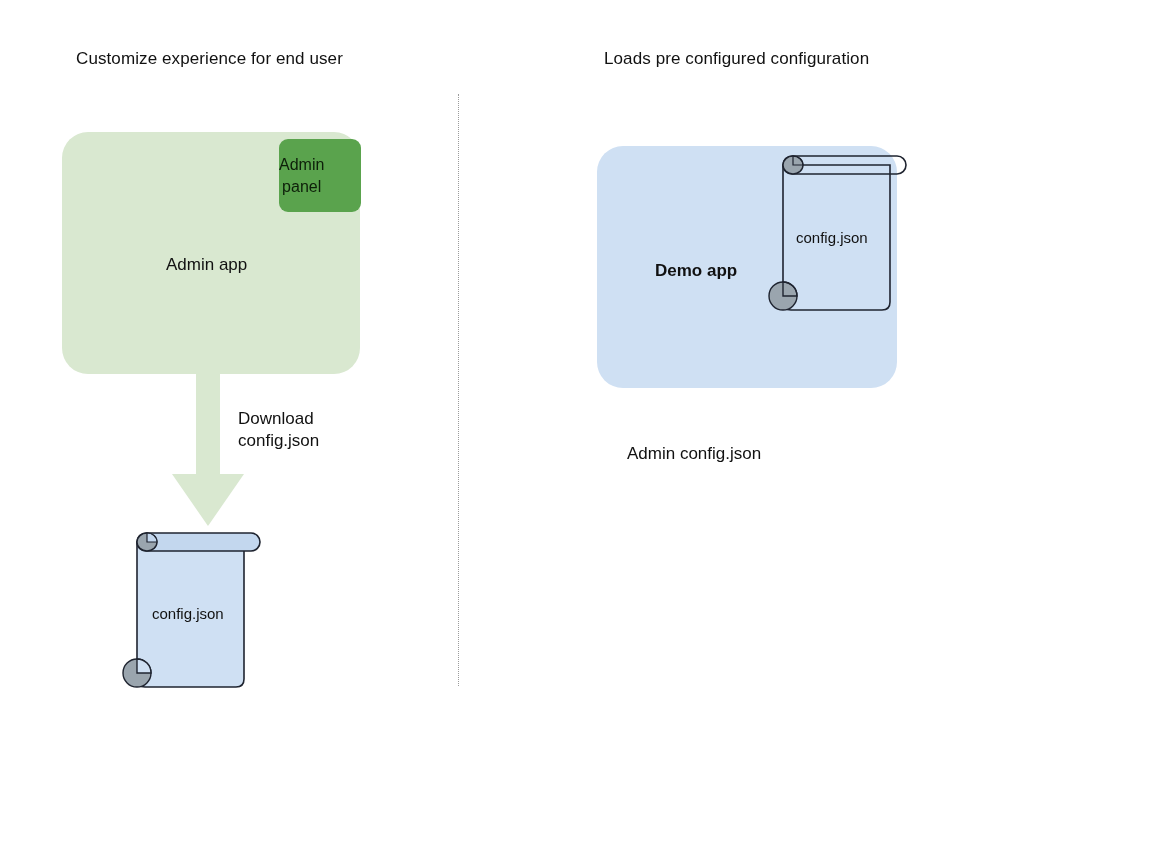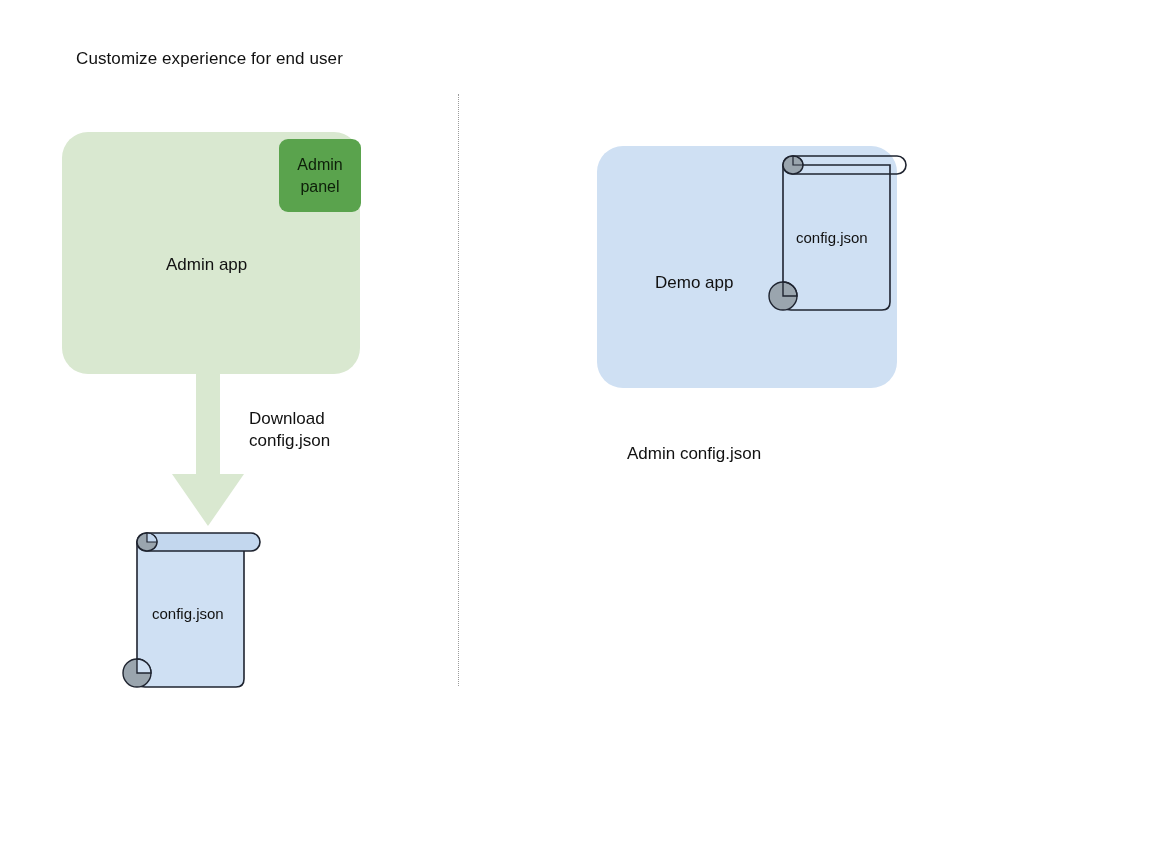"Loads pre configured configuration" div.abs { html: none -> <div>Loads pre configured configuration</div> }
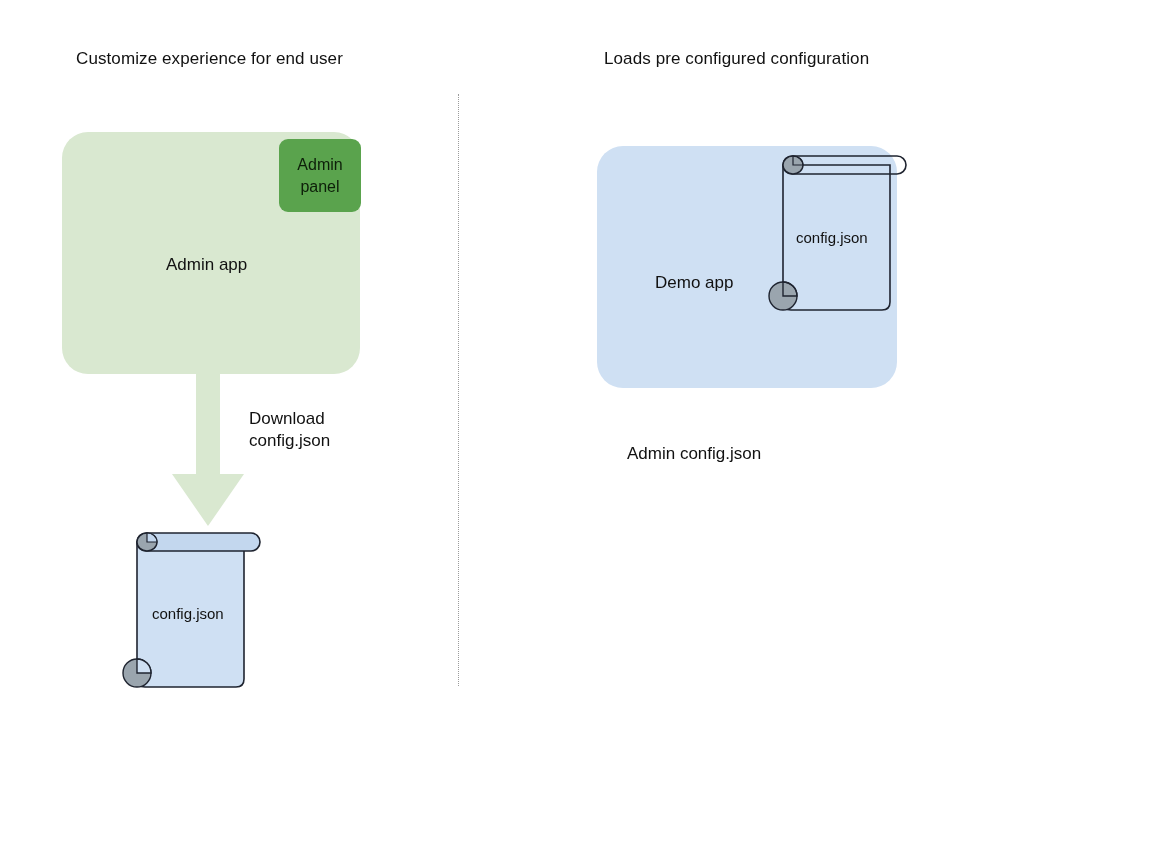"Admin" #admin-panel-box { justify-content: center -> none }
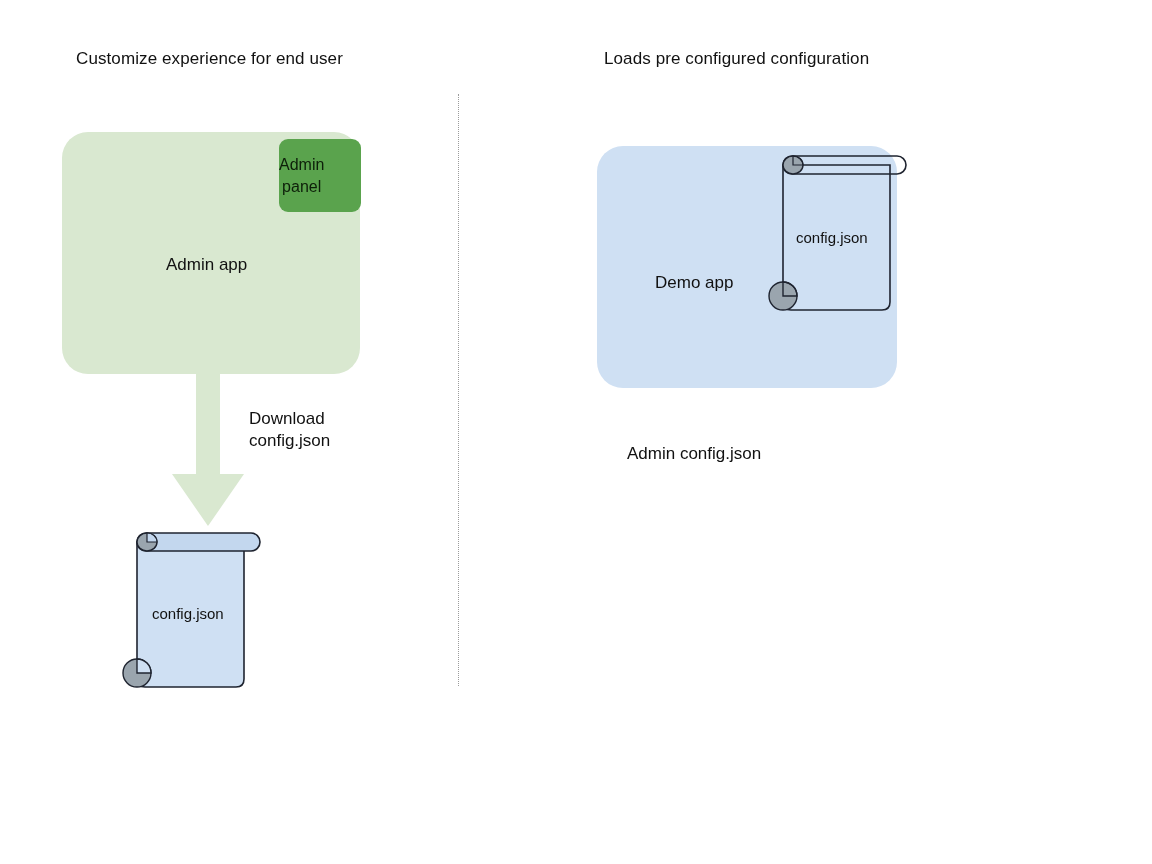"Demo app" #demo-app-label { font-weight: none -> bold; top: 272px -> 260px }
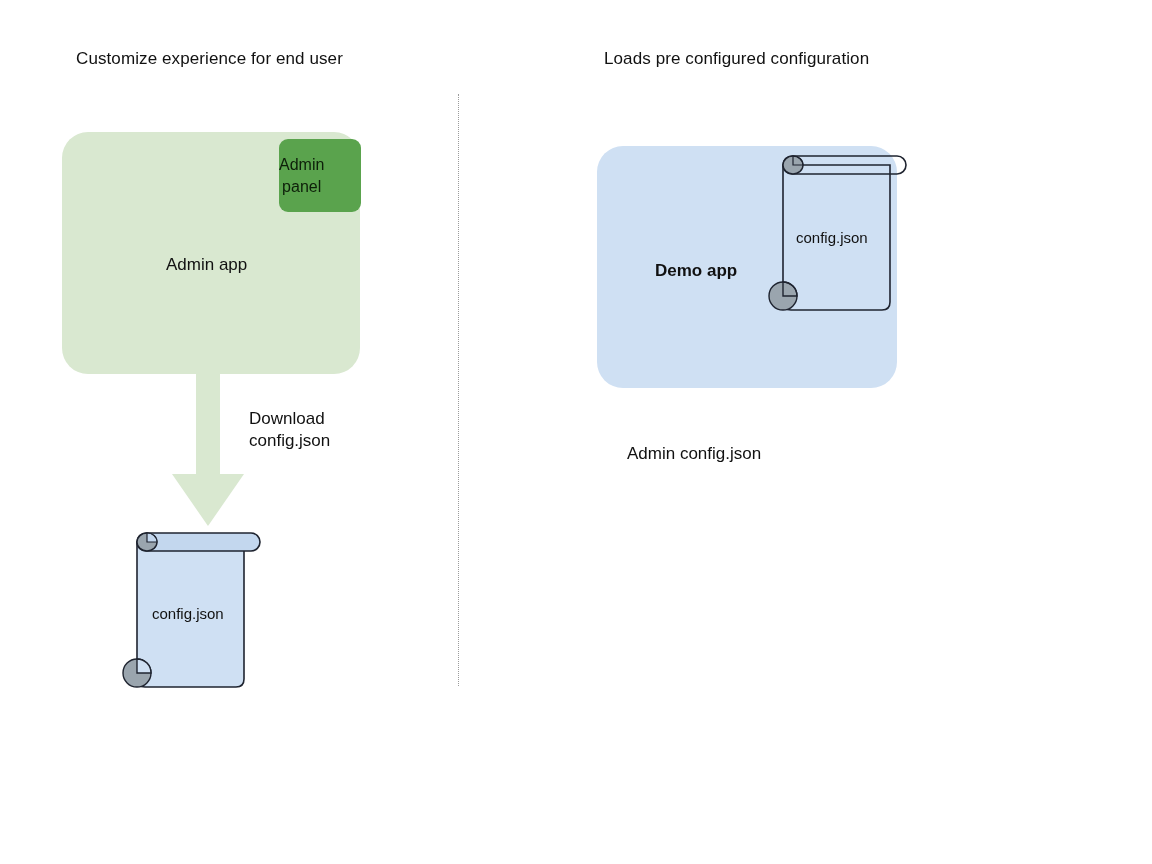"Download" #download-label { left: 249px -> 238px }
